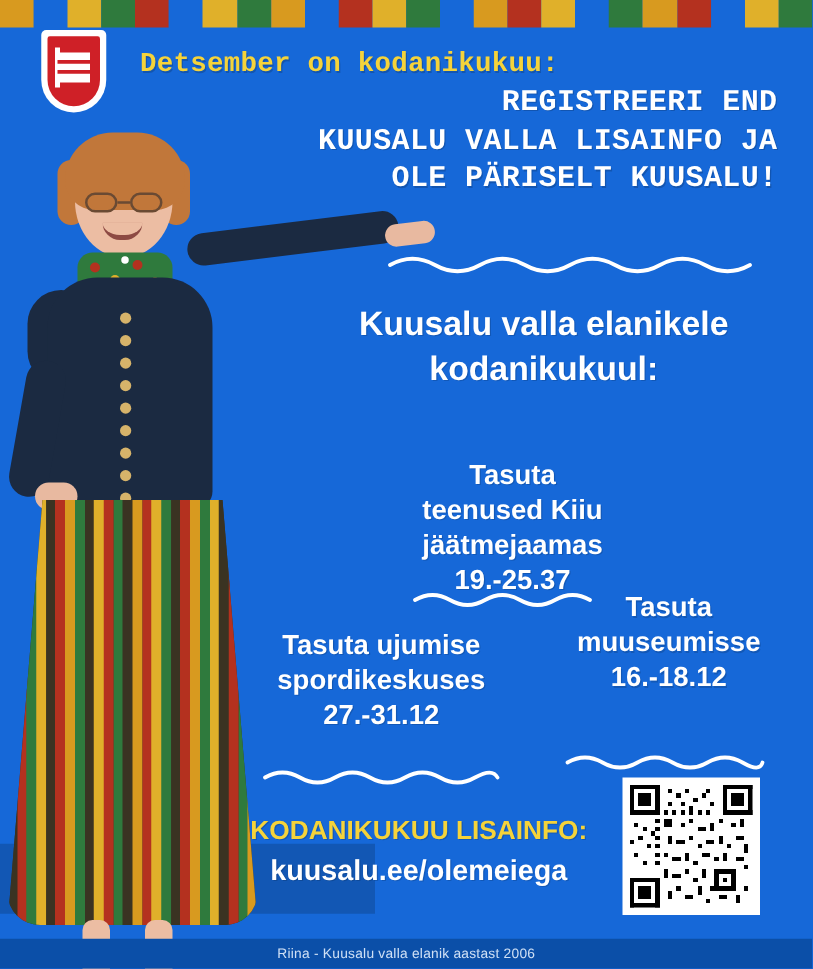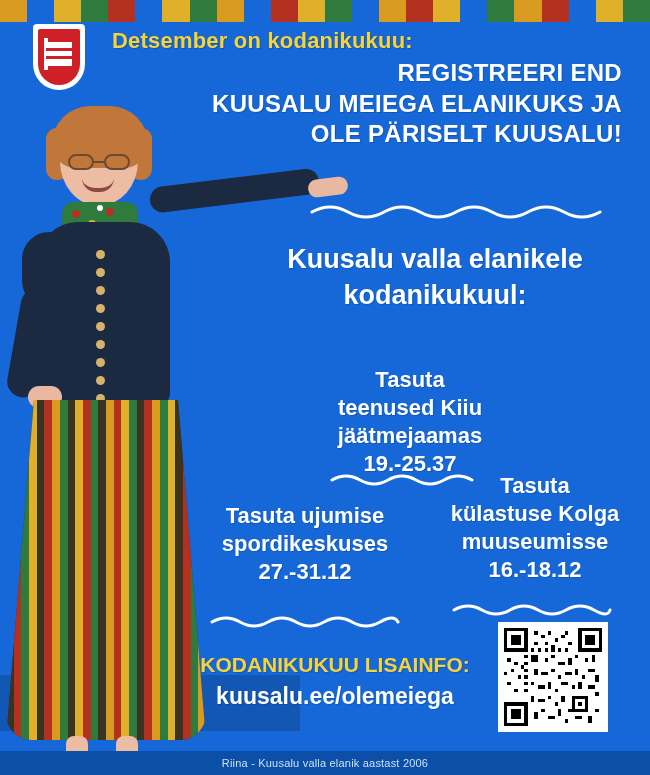"Detsember on kodanikukuu:" .headline-wrap { font-family: none -> Liberation Mono, monospace; top: 28px -> 39px }
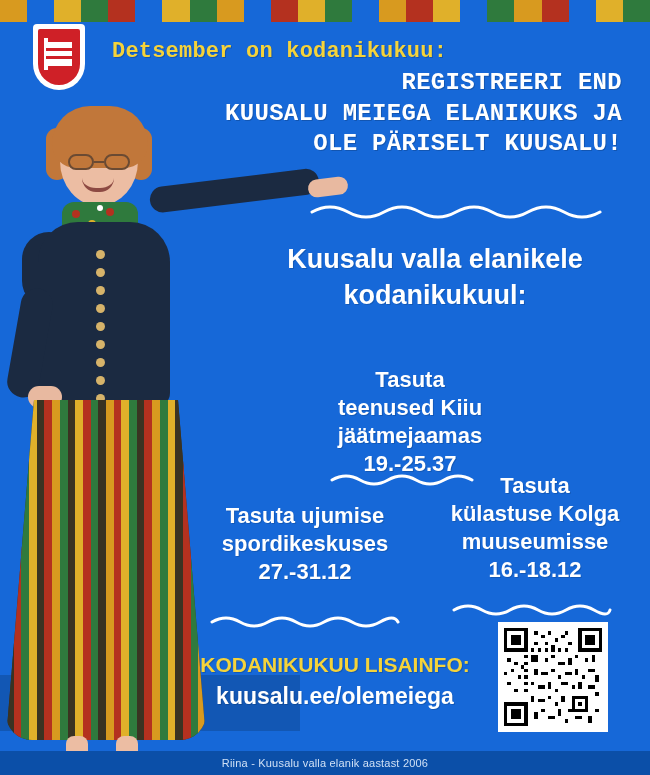"KUUSALU MEIEGA ELANIKUKS JA" div.head-line { text: MEIEGA ELANIKUKS -> VALLA LISAINFO }
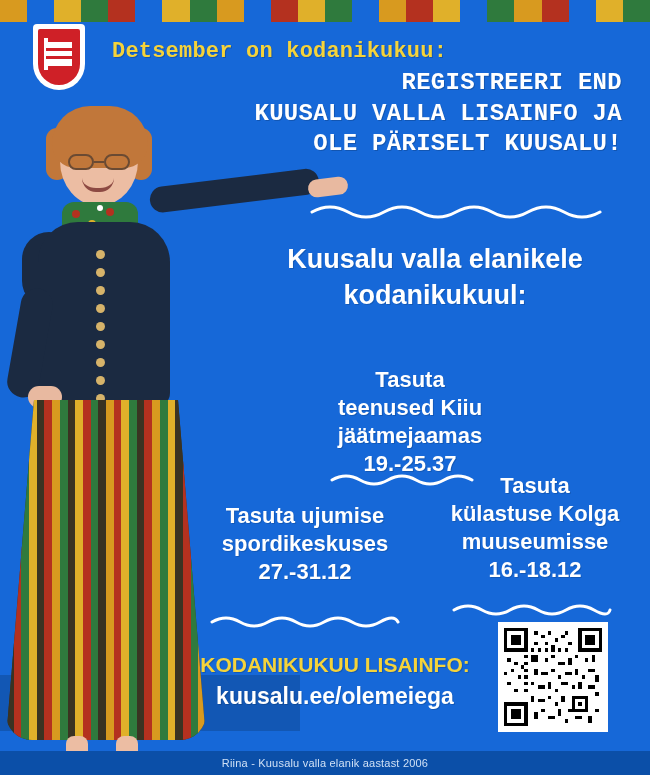"külastuse Kolga" div { html: <div>külastuse Kolga</div> -> none }
